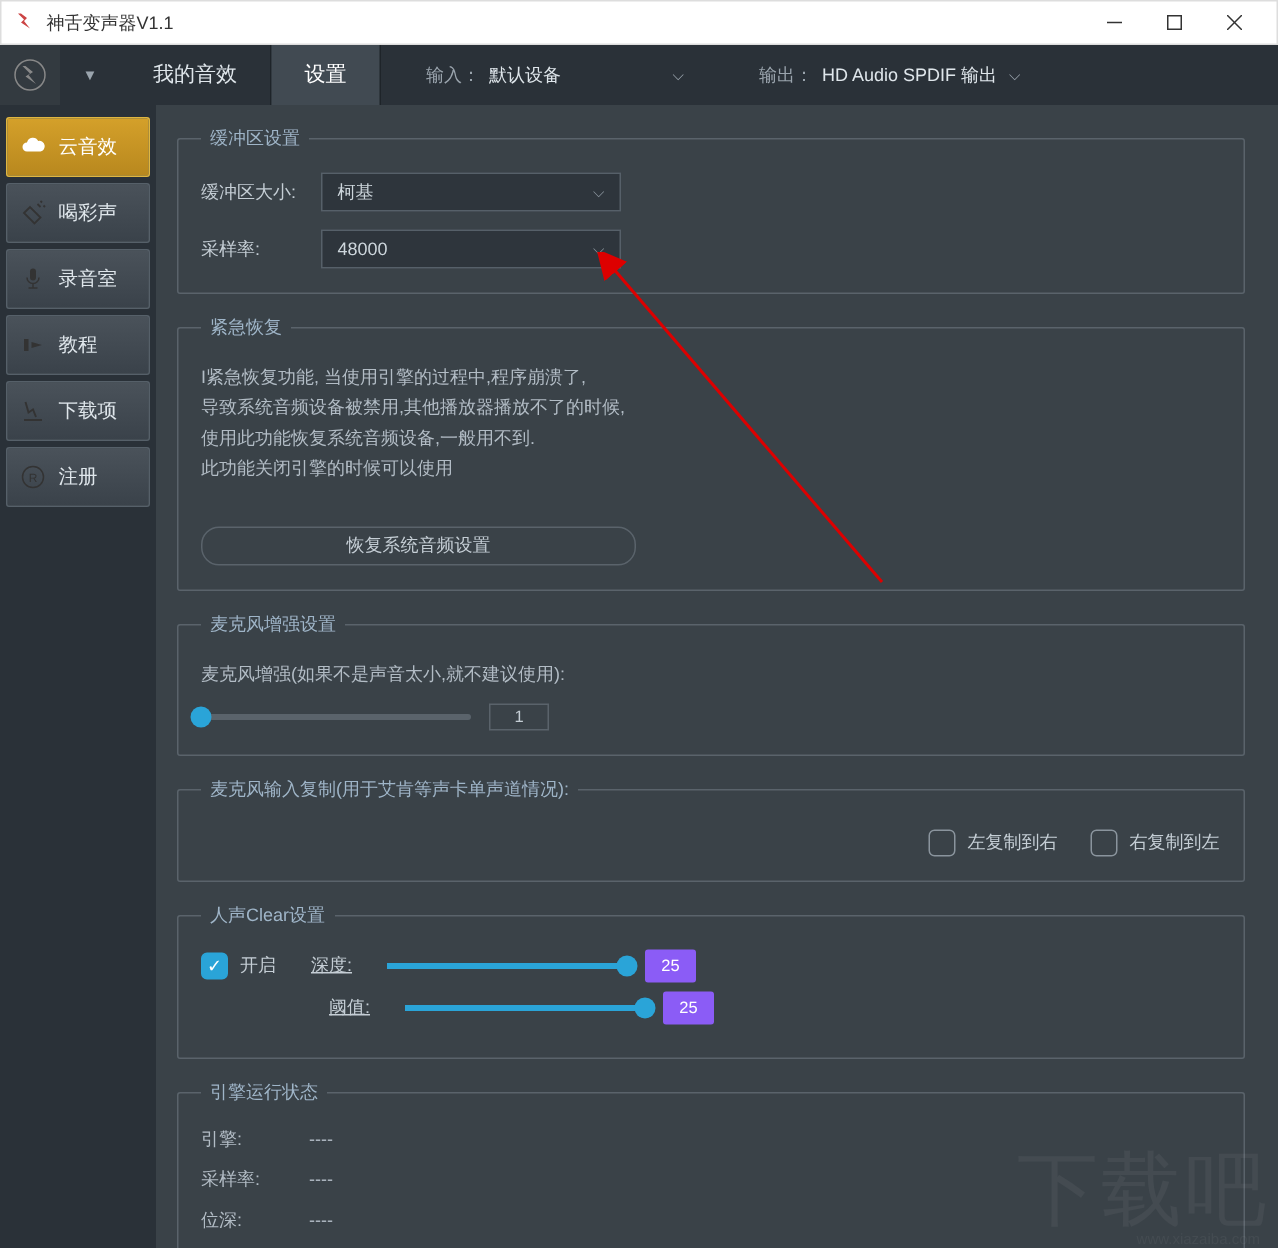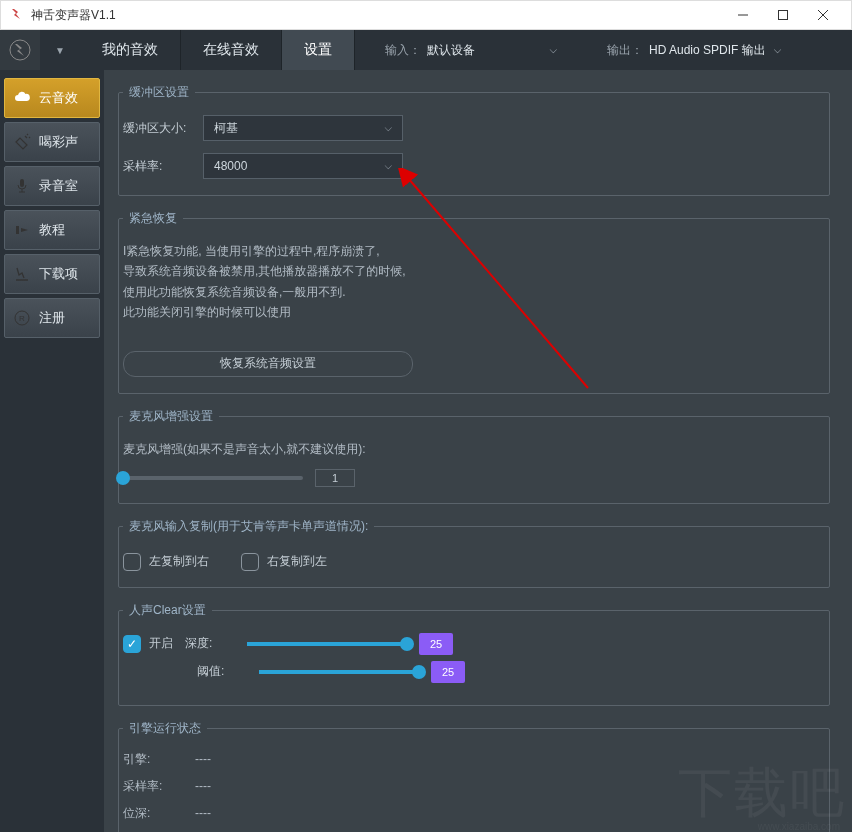"在线音效" div.tab { html: <div>在线音效</div> -> none }
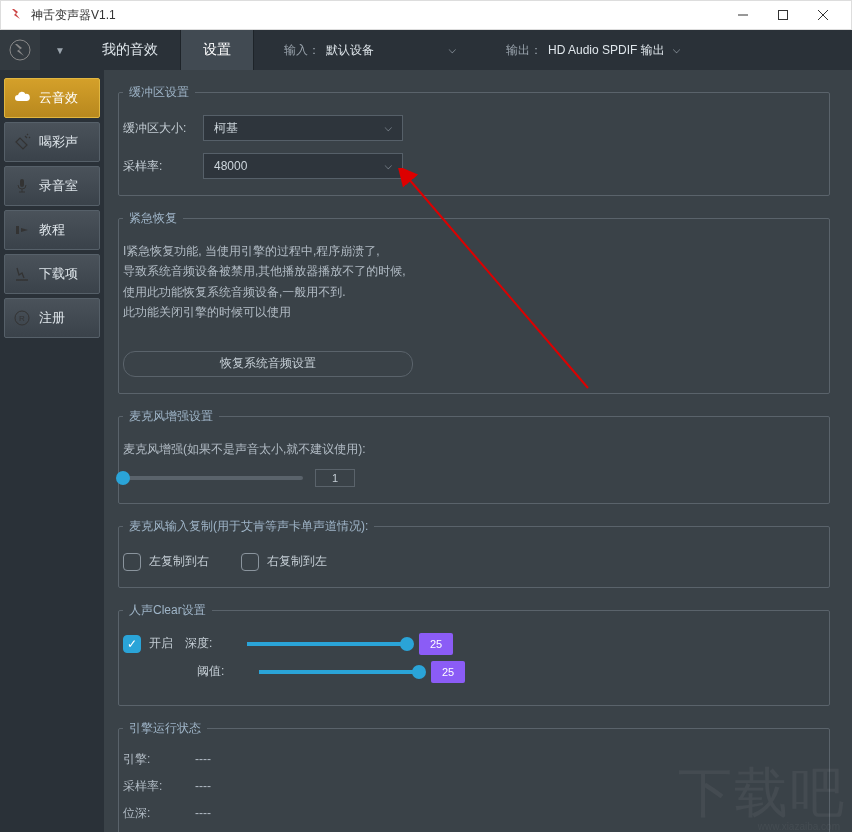"缓冲区设置" fieldset { padding: 14px 16px 16px 4px -> 14px 16px 16px 15px }
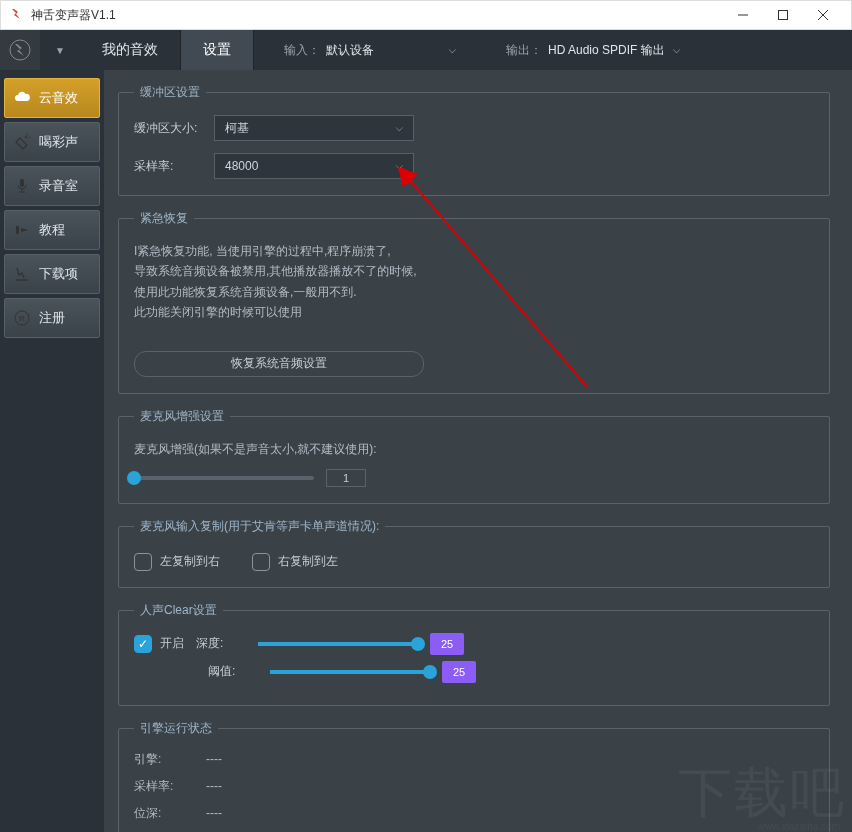"左复制到右" .check-row { gap: 32px -> 22px; justify-content: none -> flex-end }
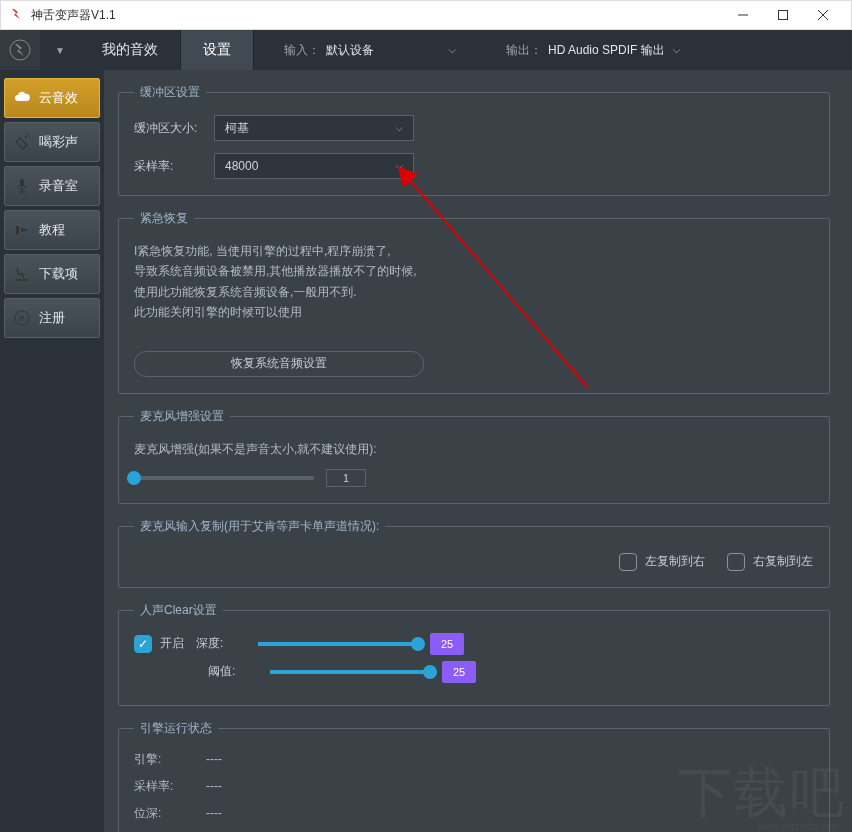"深度:" .clear-row .clbl { text-align: left -> center; text-decoration: none -> underline }
